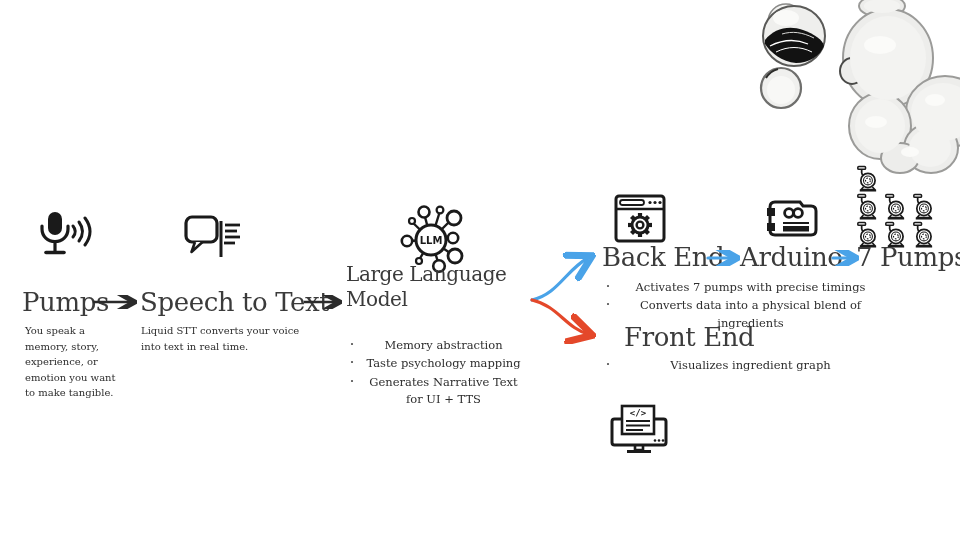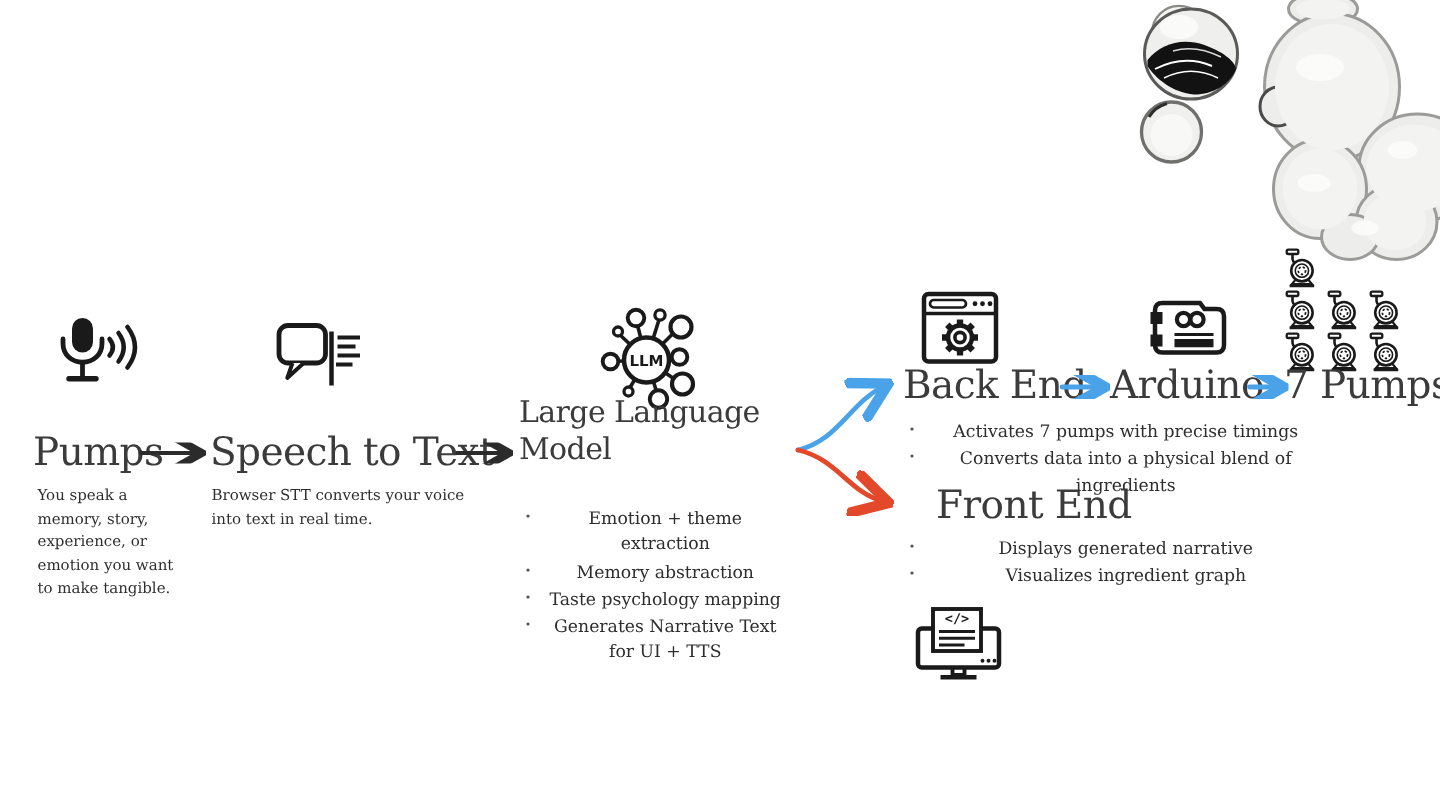"Browser STT converts your voice" div { text: Browser -> Liquid }
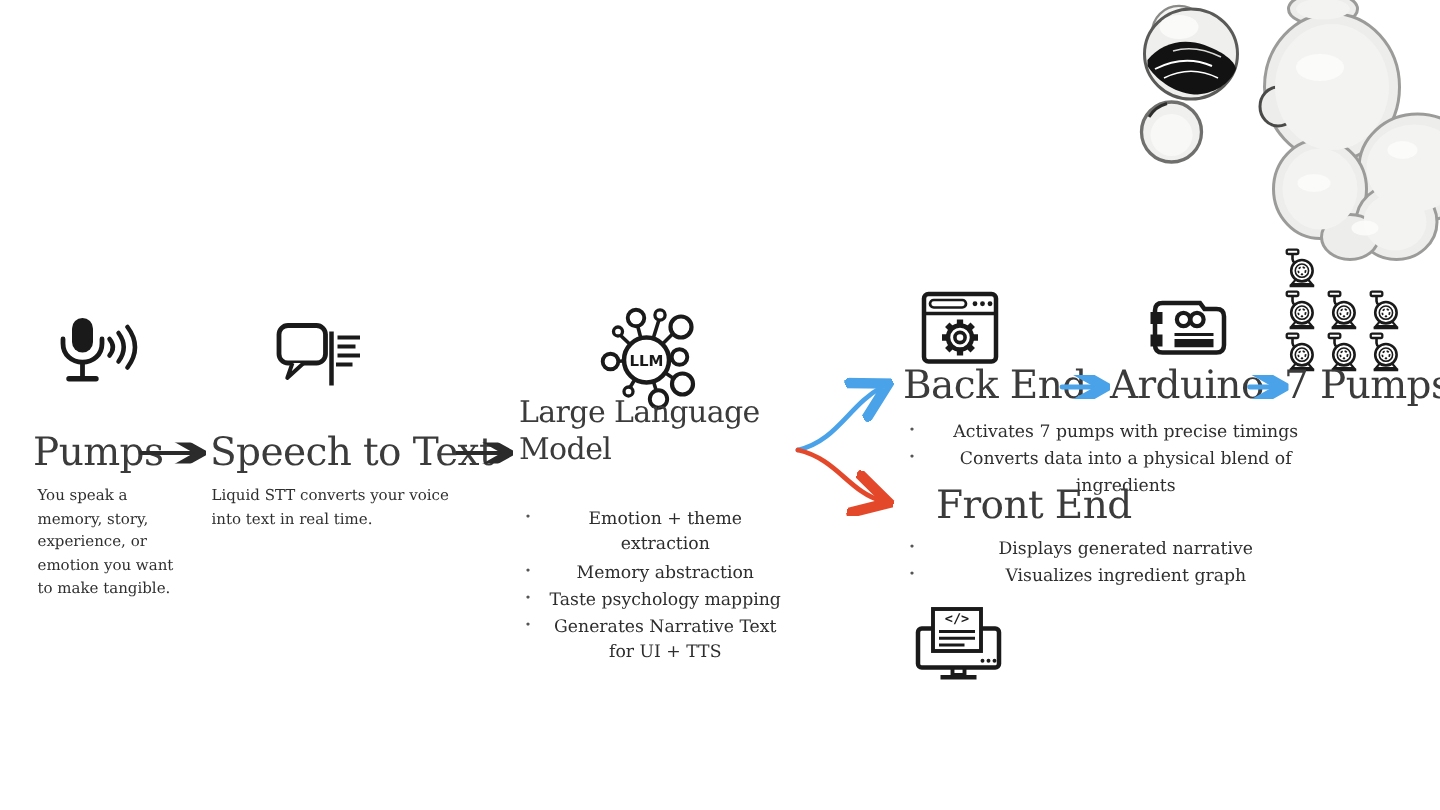"Emotion + theme extraction" li { html: <li>Emotion + theme extraction</li> -> none }
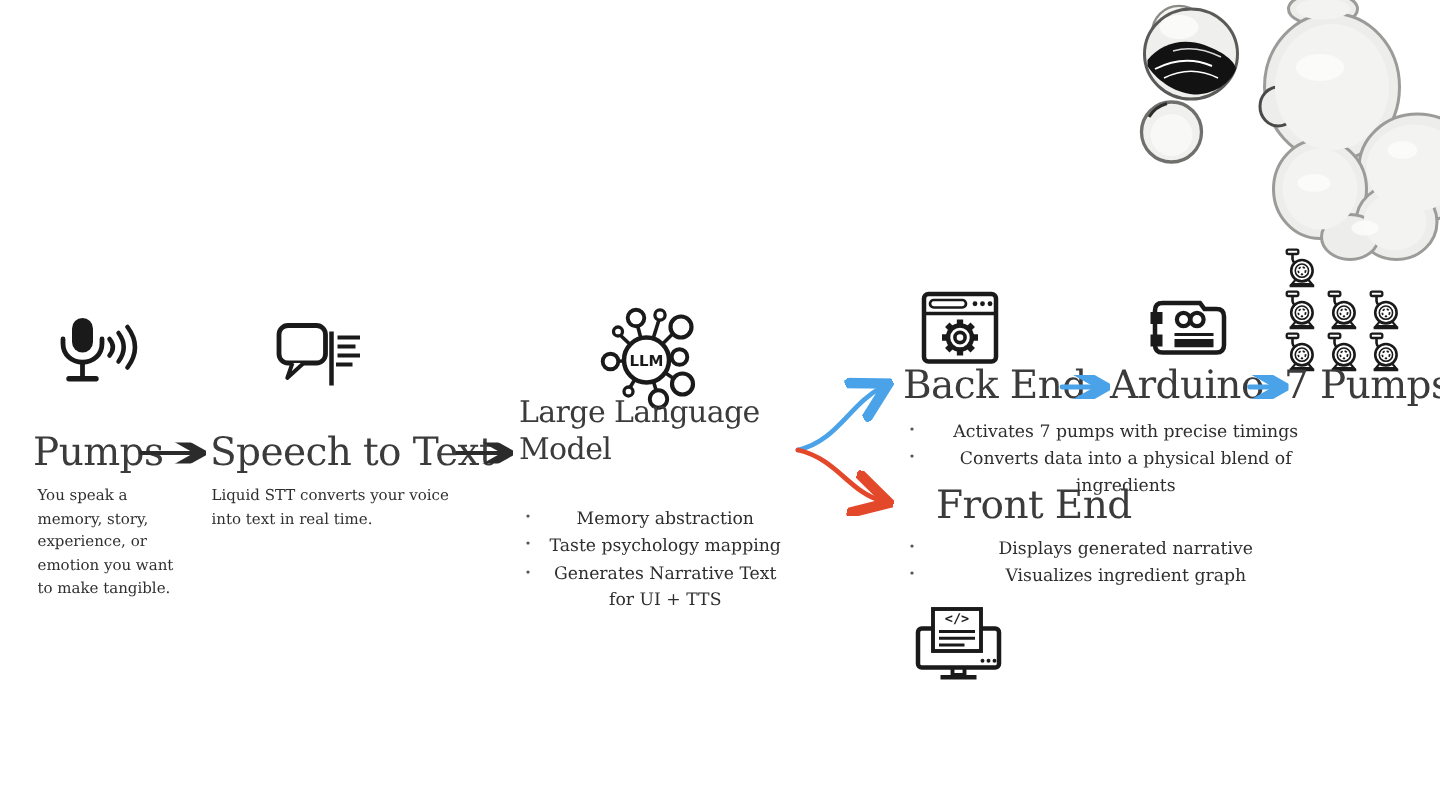"Displays generated narrative" li { html: <li>Displays generated narrative</li> -> none }
